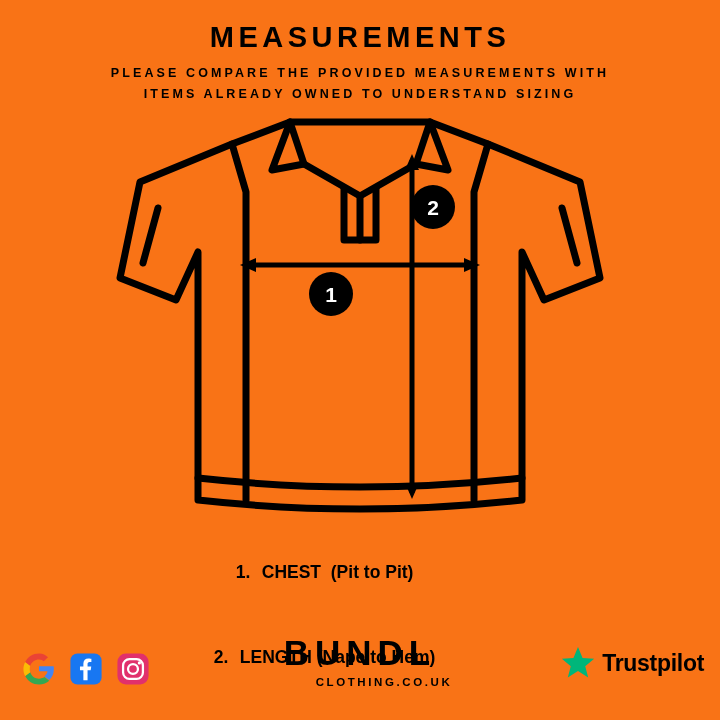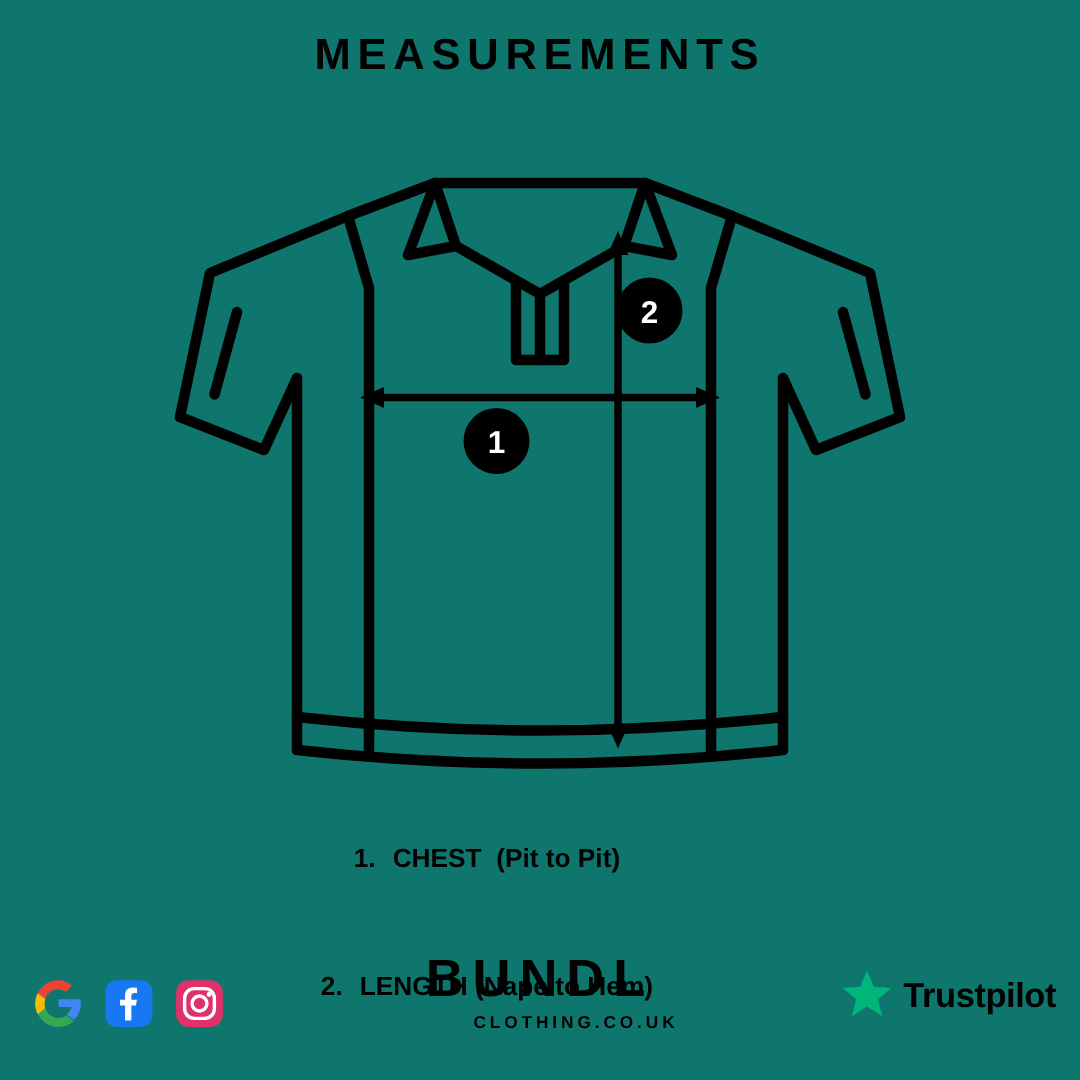"MEASUREMENTS" .page { background: #0f766e -> #f97316 }
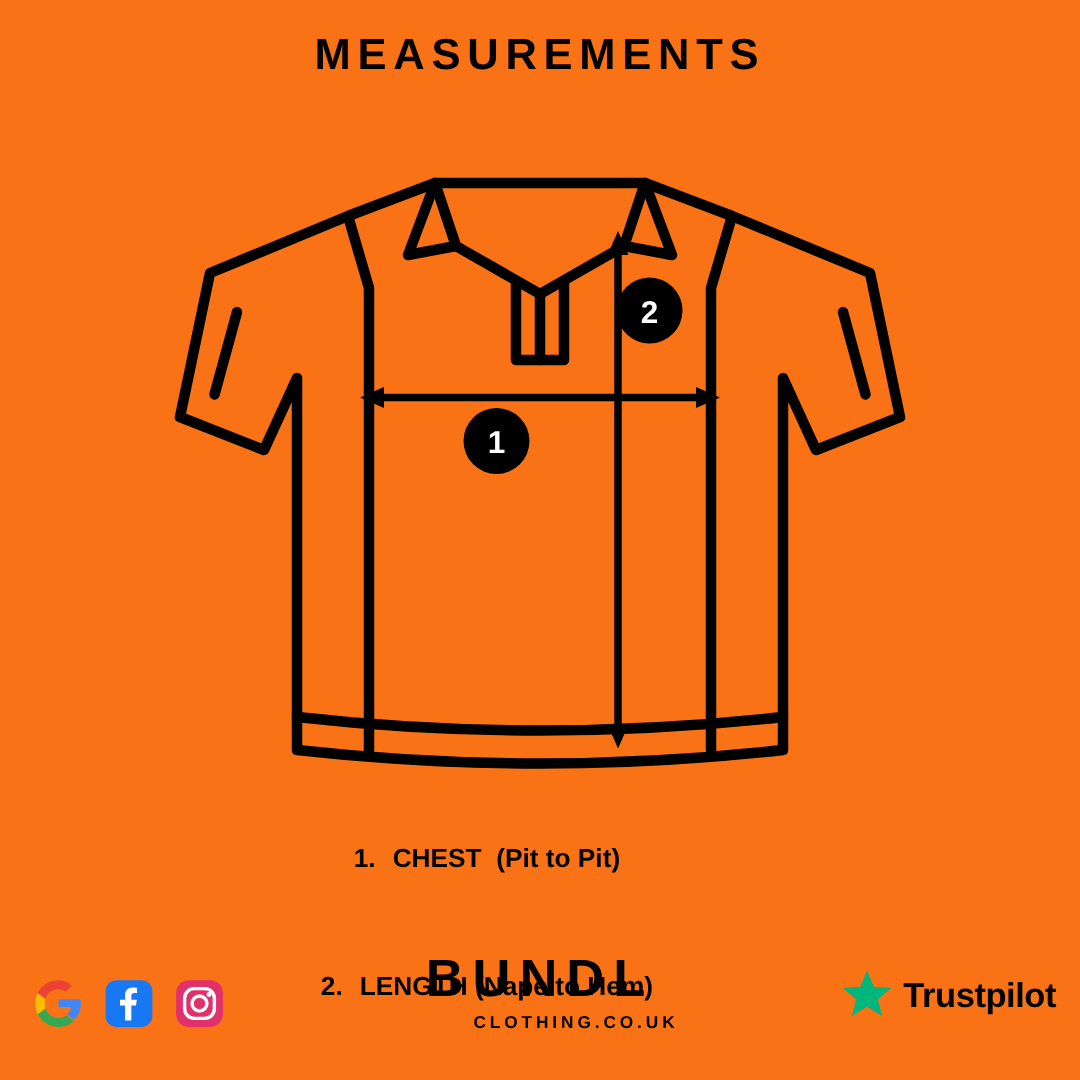"PLEASE COMPARE THE PROVIDED MEASUREMENTS" div.subtitle { html: none -> <div> <div>PLEASE COMPARE THE PROVIDED MEASUREMENTS WITH</div> <div>ITEMS ALREADY OWNED TO UNDERSTAND SIZING</div> </div> }
